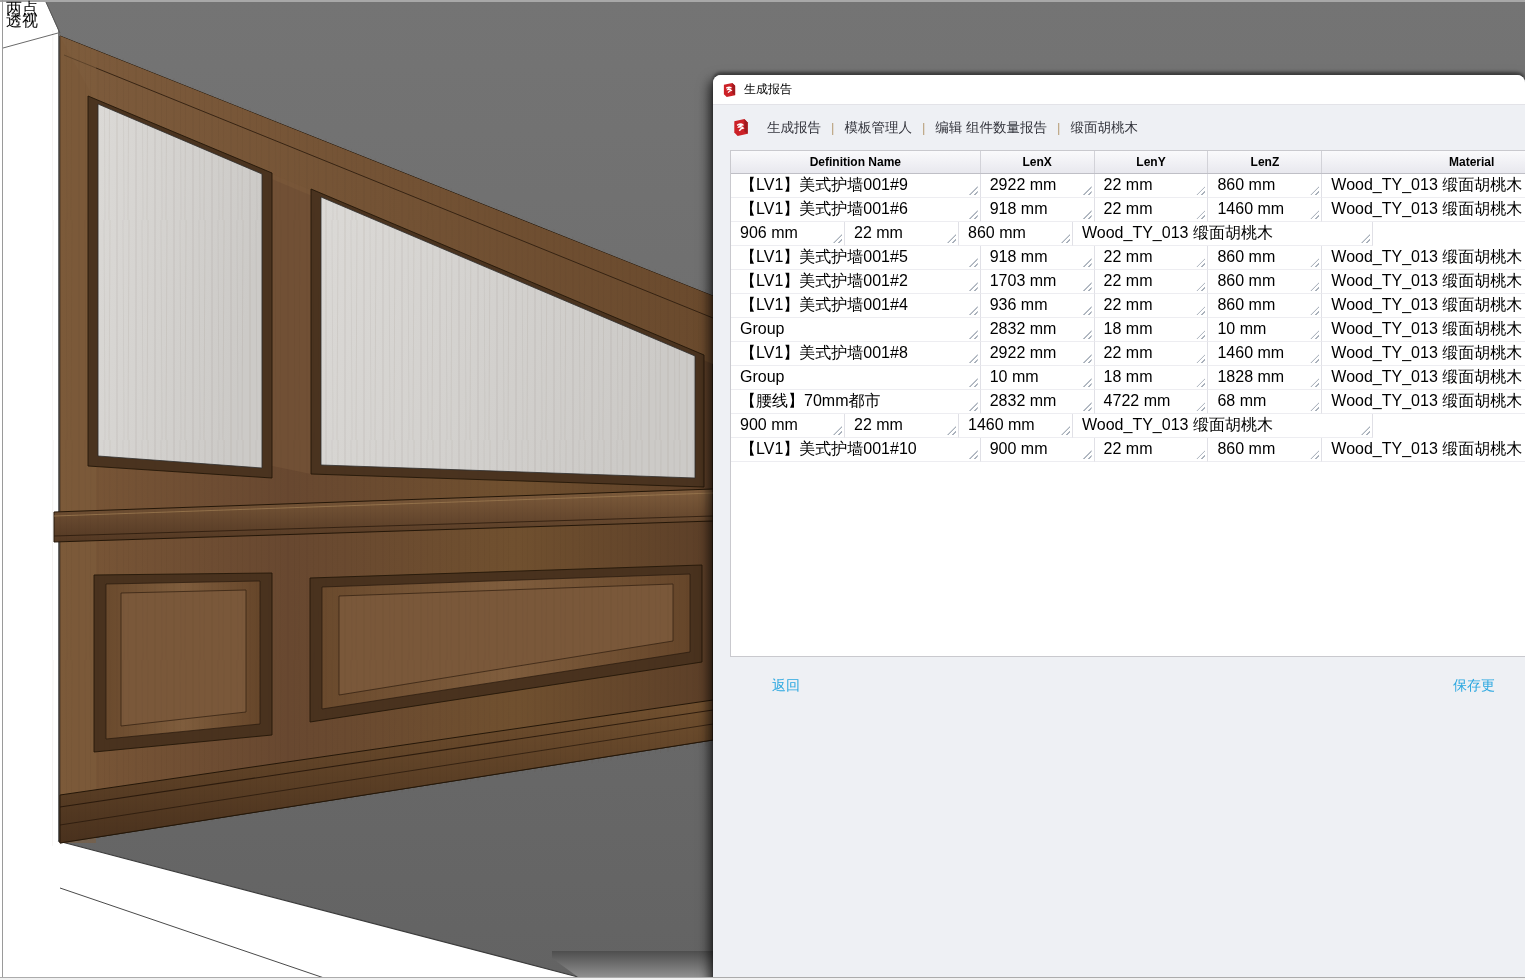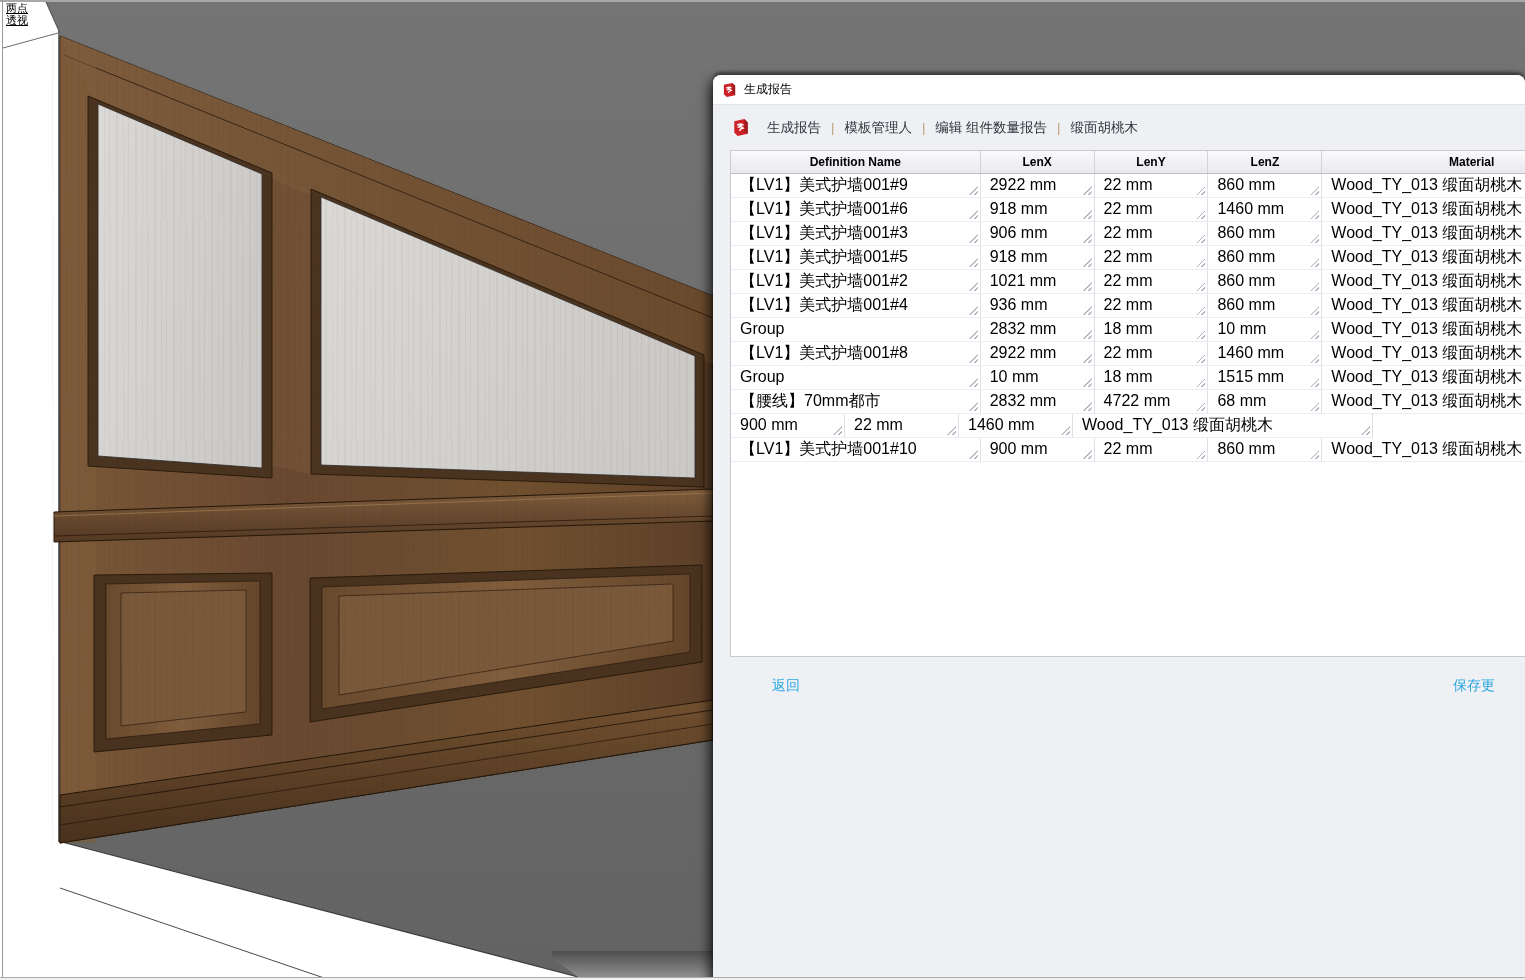"两点" .viewport-label { font-size: 11px -> 16px; text-decoration: underline -> none }
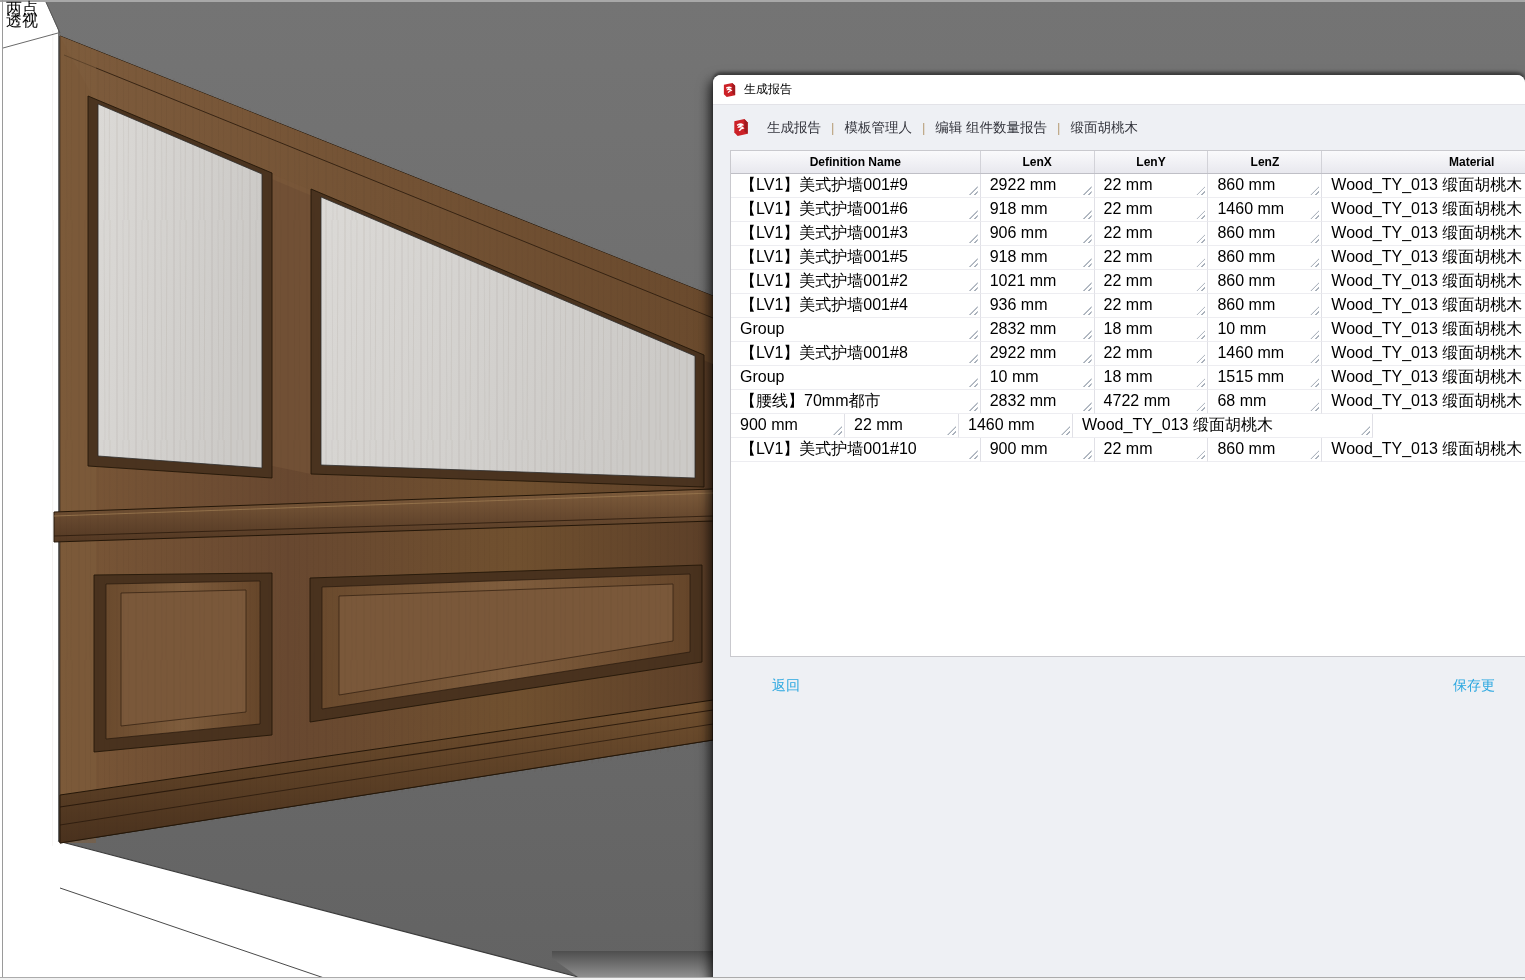"【LV1】美式护墙001#3" div.cell { html: <div>【LV1】美式护墙001#3</div> -> none }
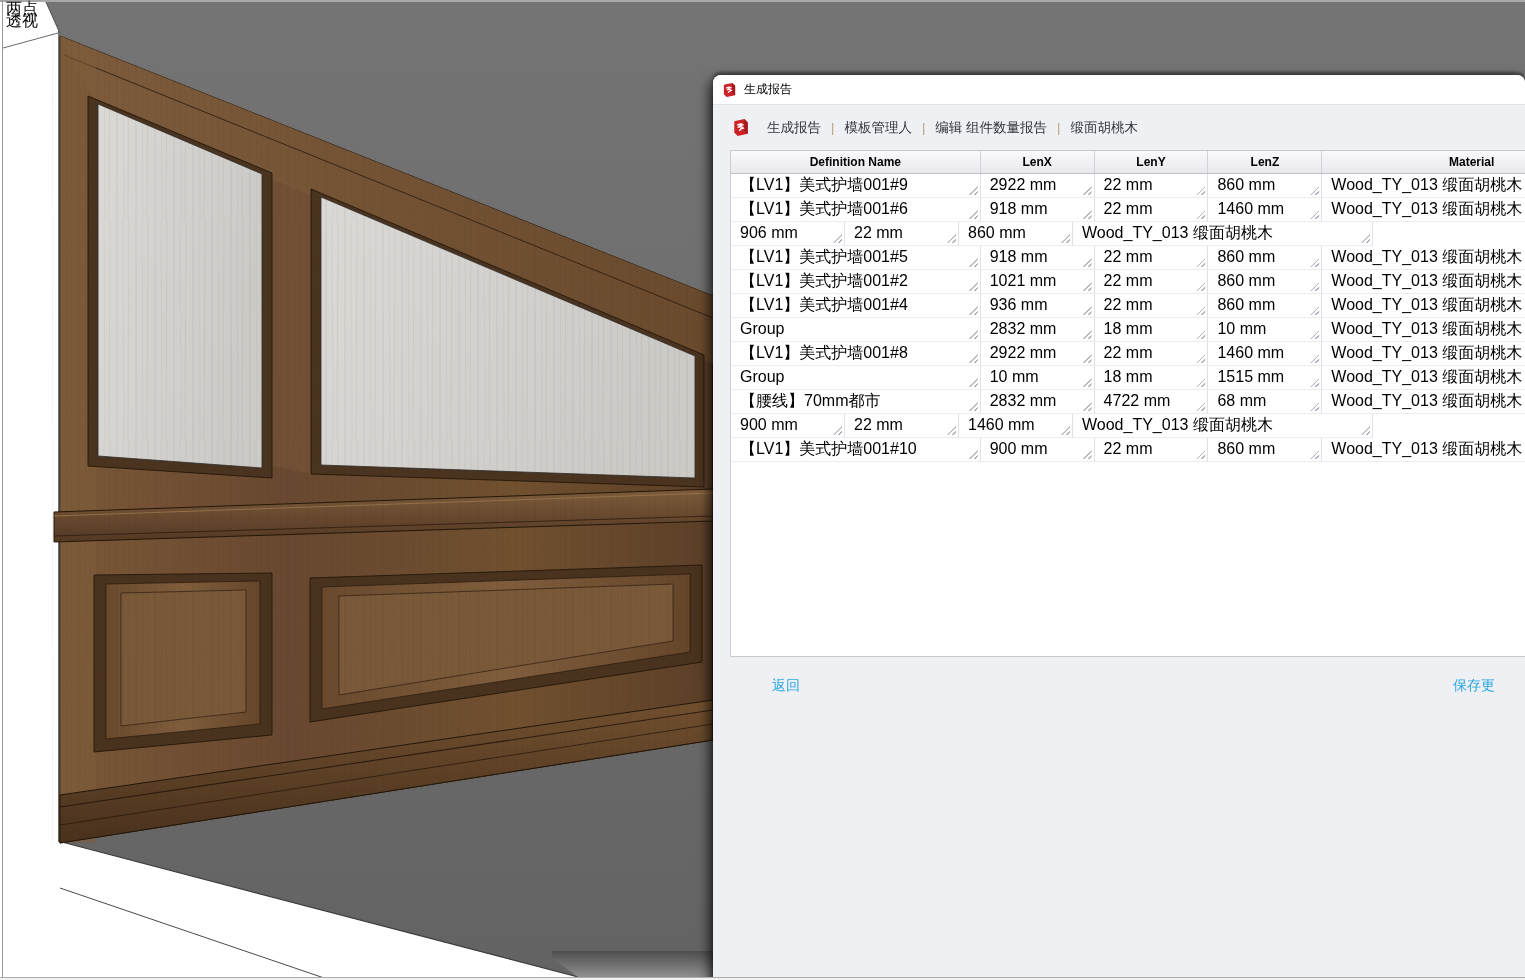"1021 mm" div.cell { text: 1021 -> 1703 }
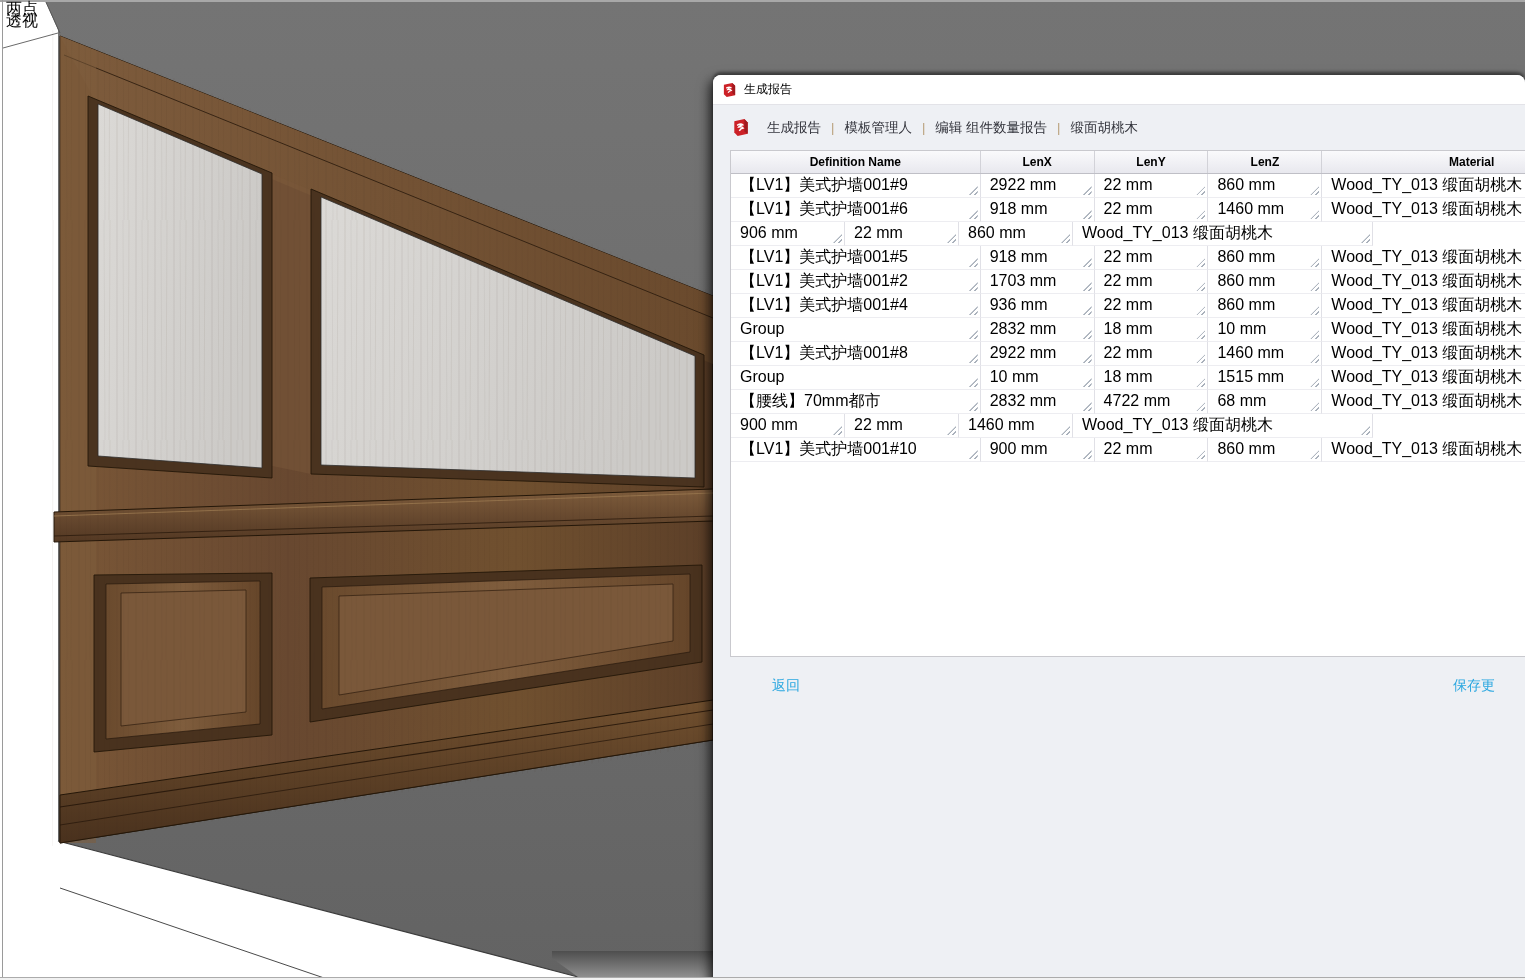"1515 mm" div.cell { text: 1515 -> 1828 }
